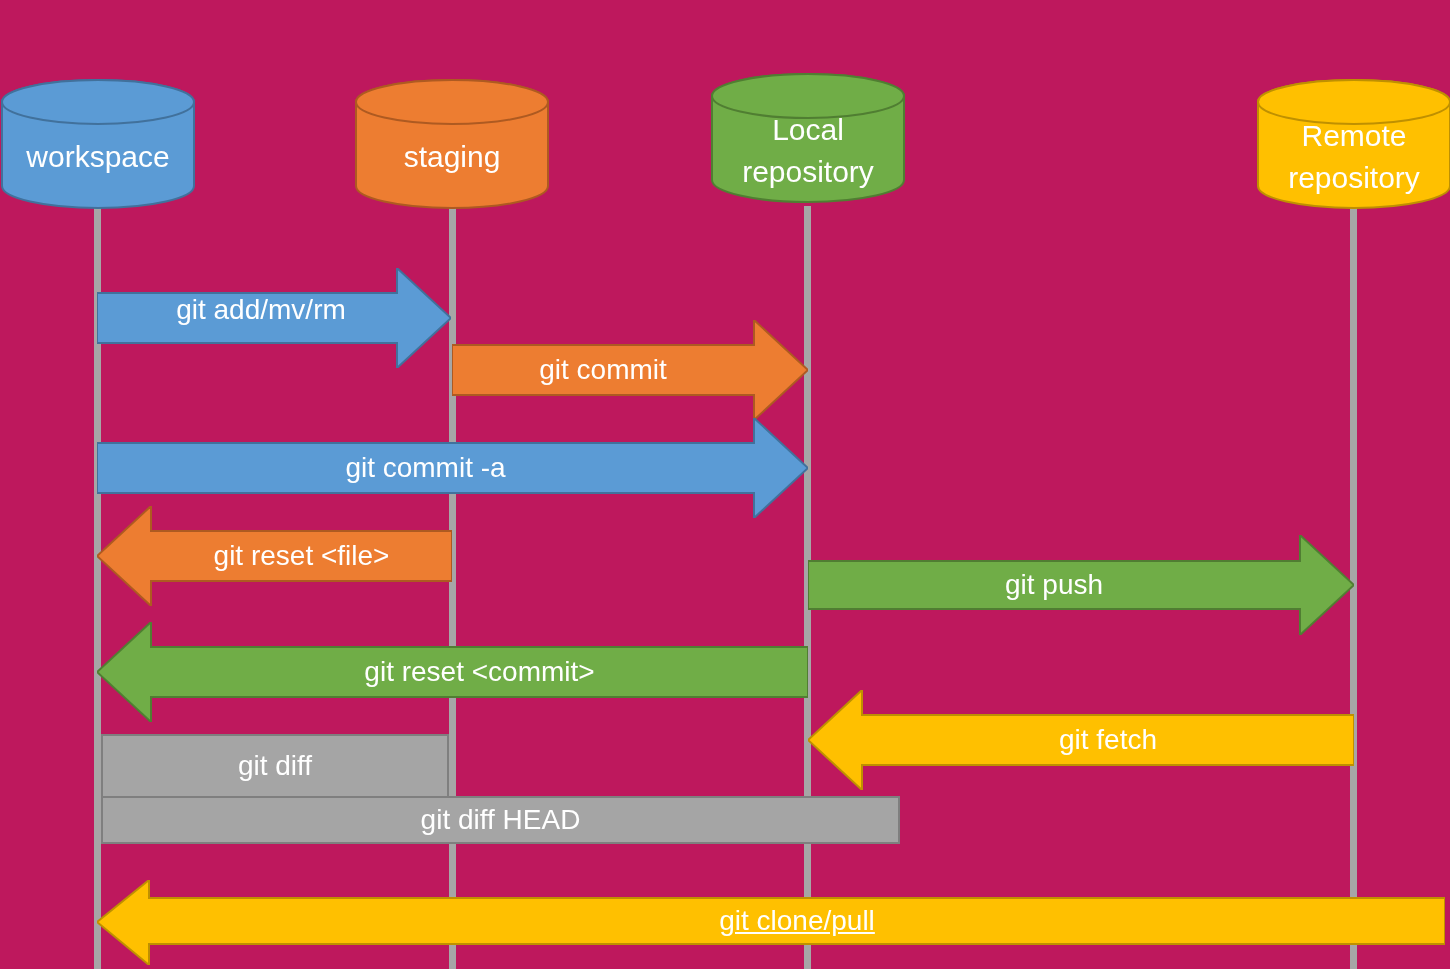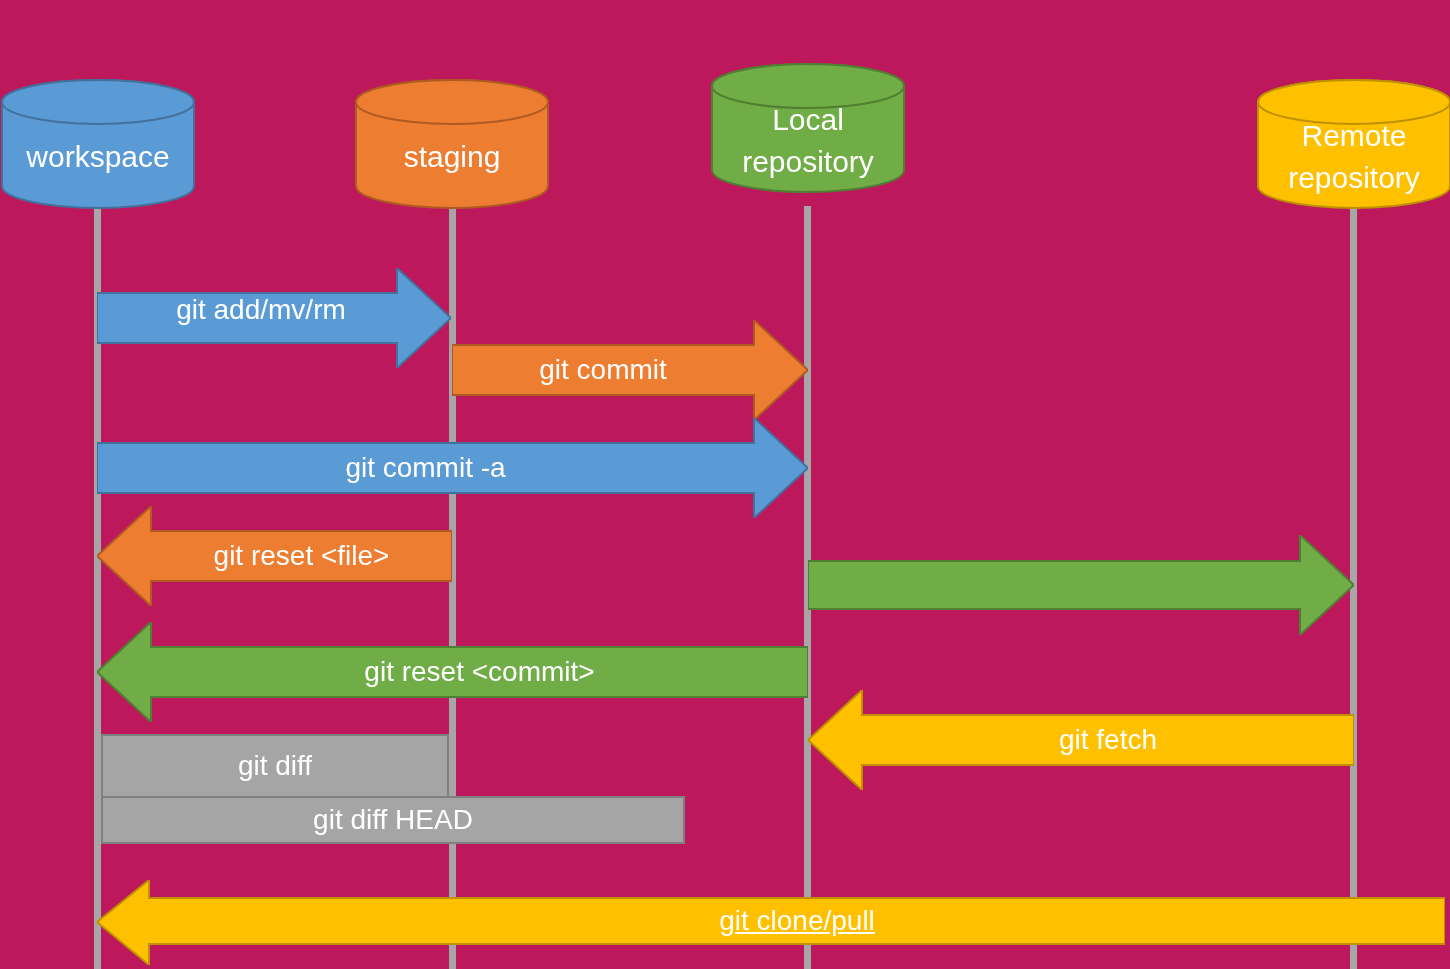"Local" div.cylinder { top: 62px -> 72px }
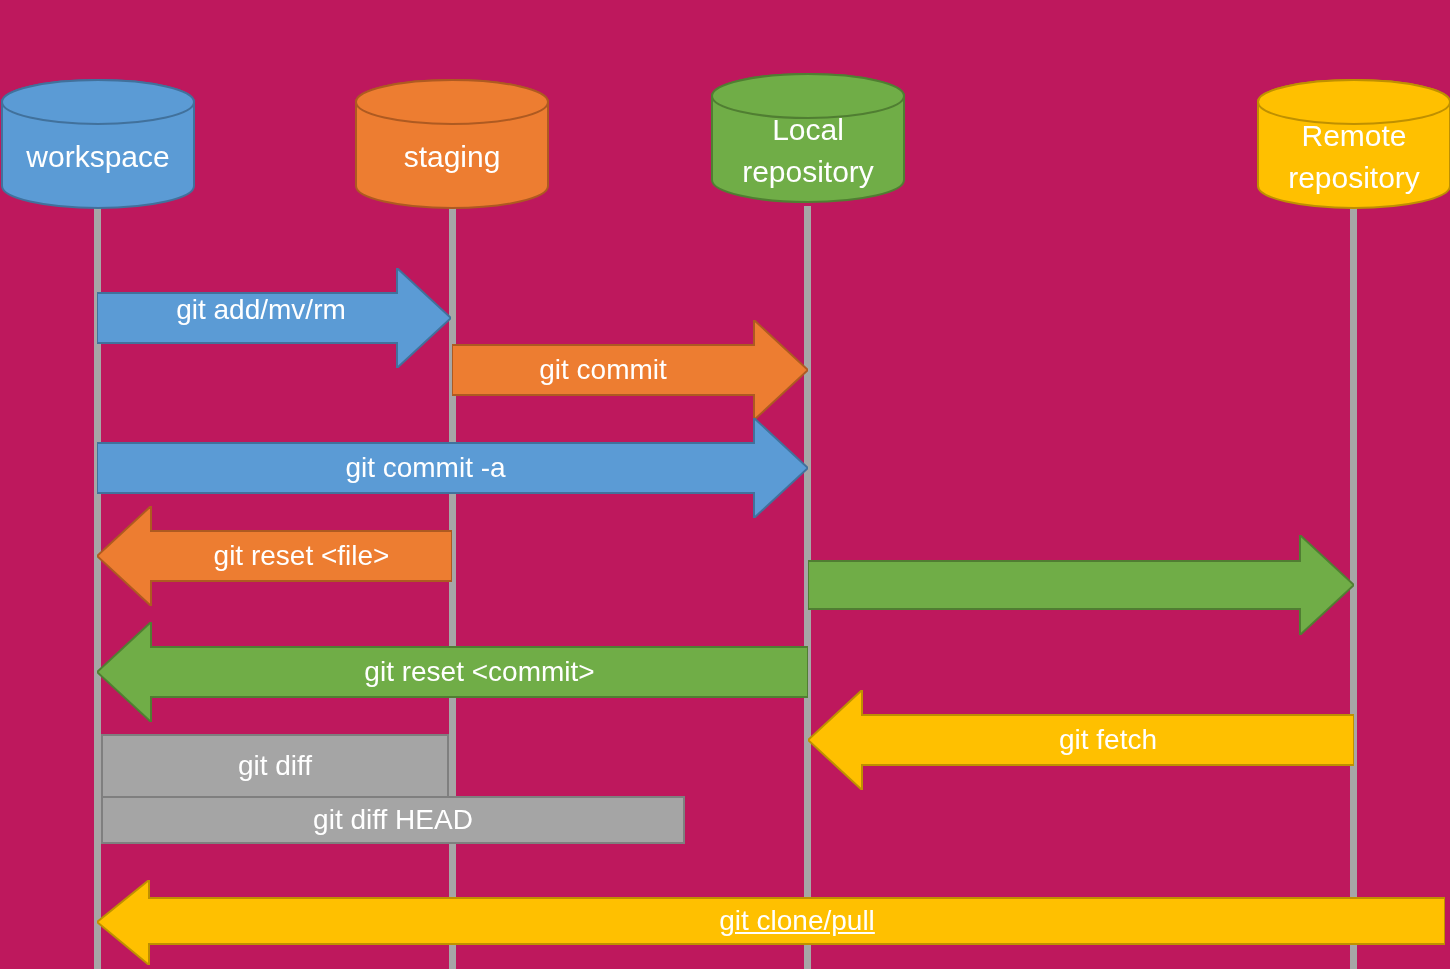"git push" div.arrow-label { html: none -> <div>git push</div> }
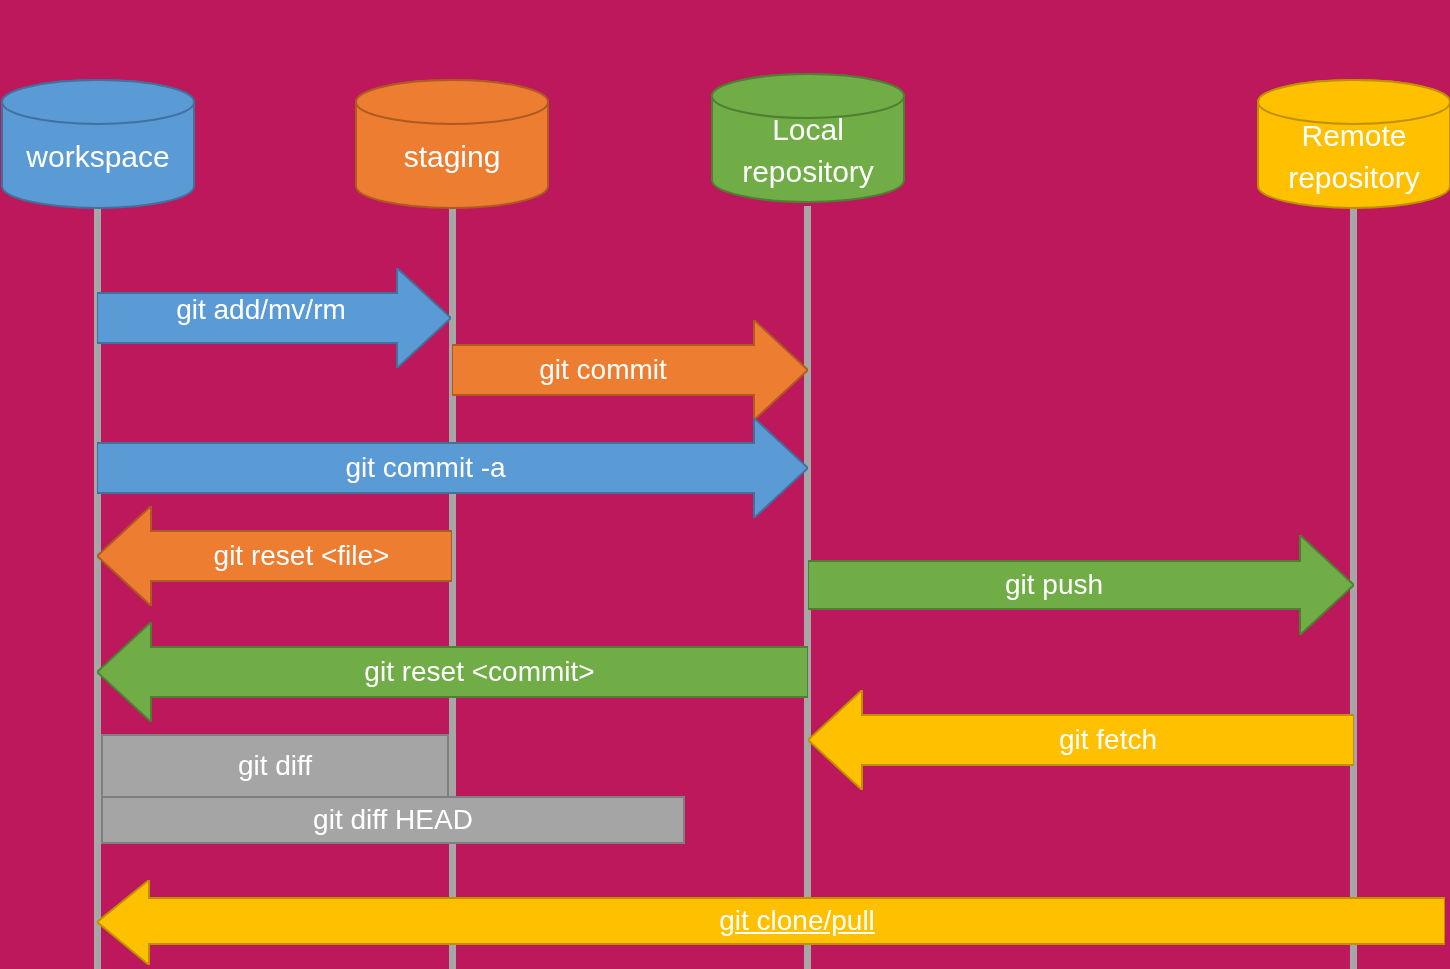"git diff HEAD" div.bar { width: 584px -> 799px }
